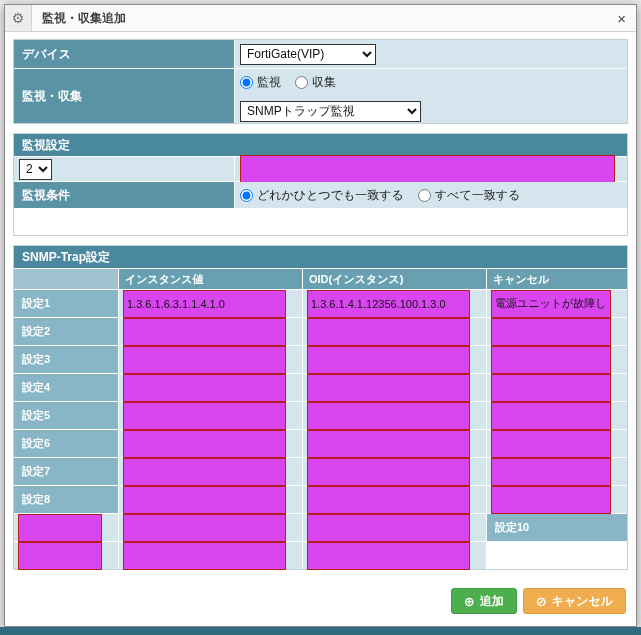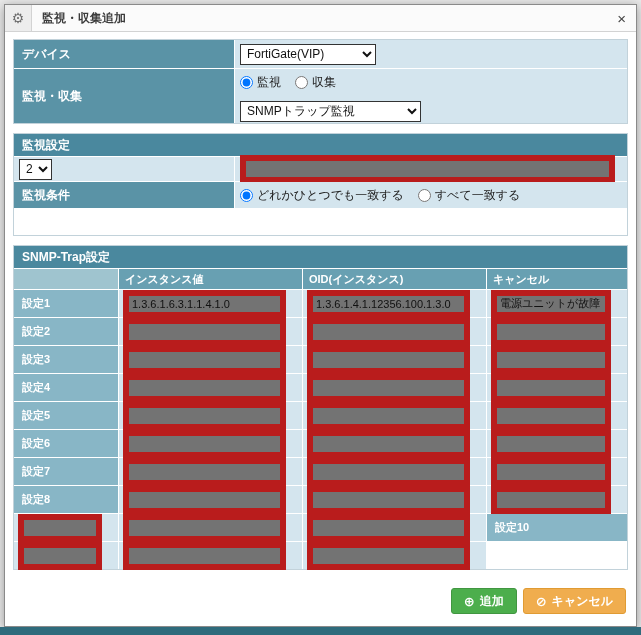"1.3.6.1.6.3.1.1.4.1.0" input[type=text] { background: #737373 -> #d946ef; border: 6px solid #b91c1c -> 1px solid #b91c1c }
